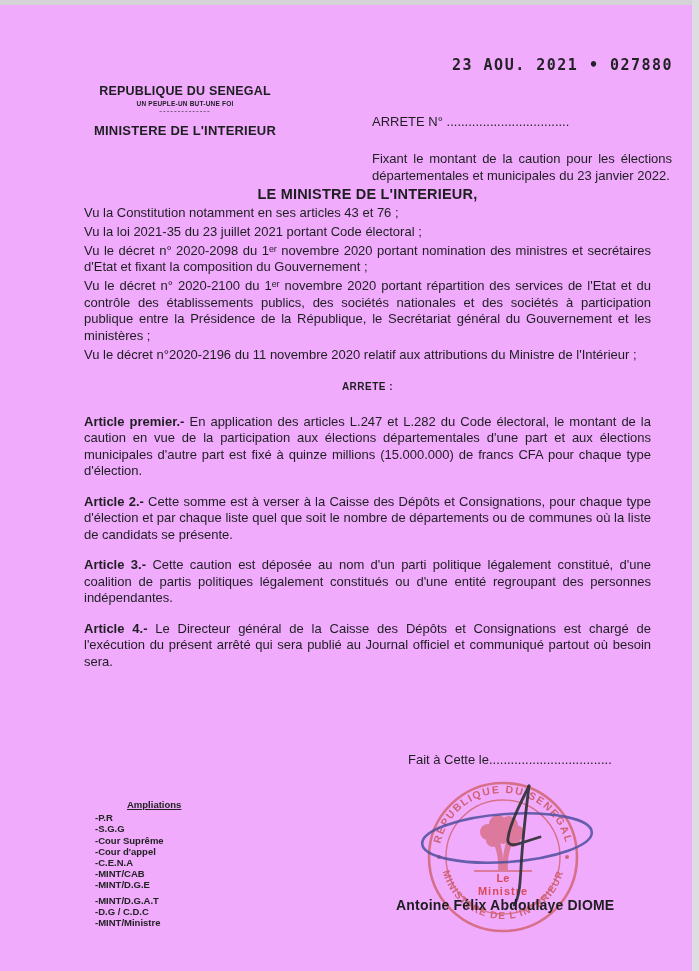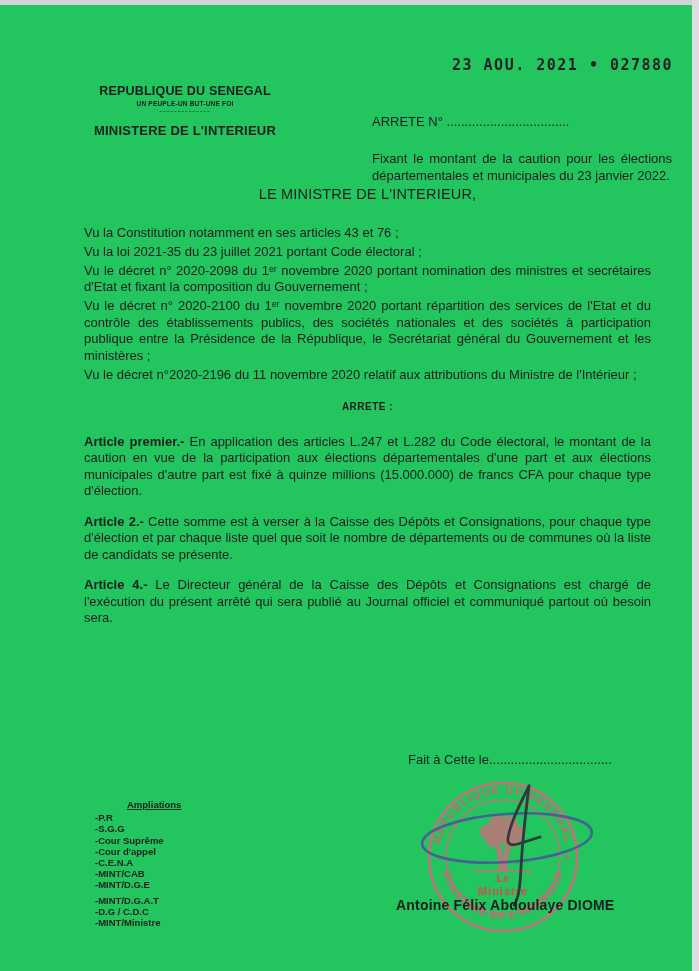"23 AOU. 2021 • 027880" .page { background: #22c55e -> #f0abfc }
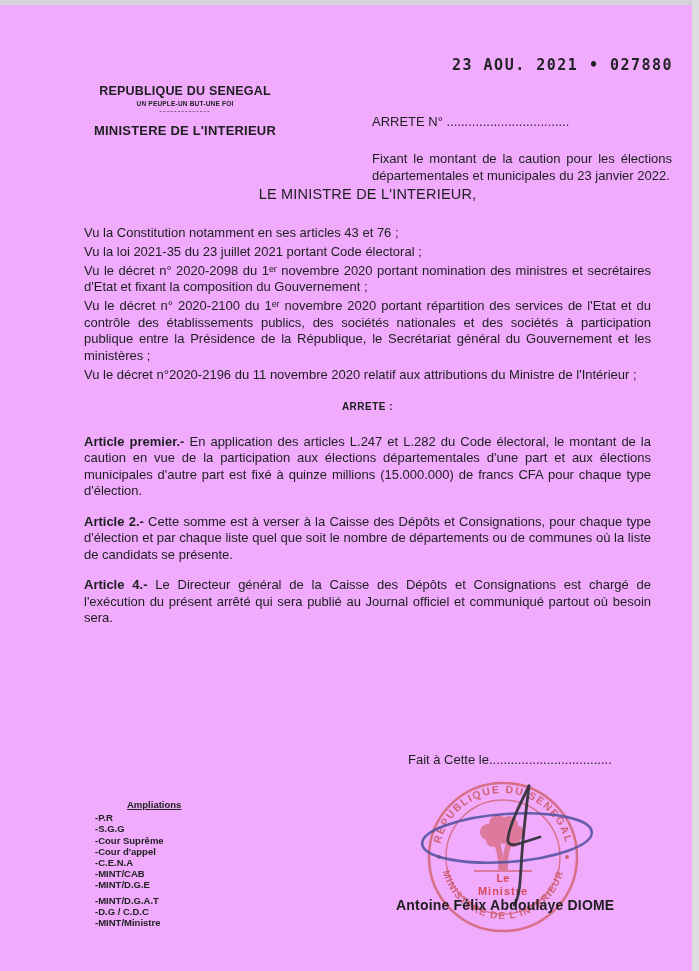"LE MINISTRE DE L'INTERIEUR," .doc-title { font-weight: normal -> bold; margin: 0 0 22px -> 0 0 2px }
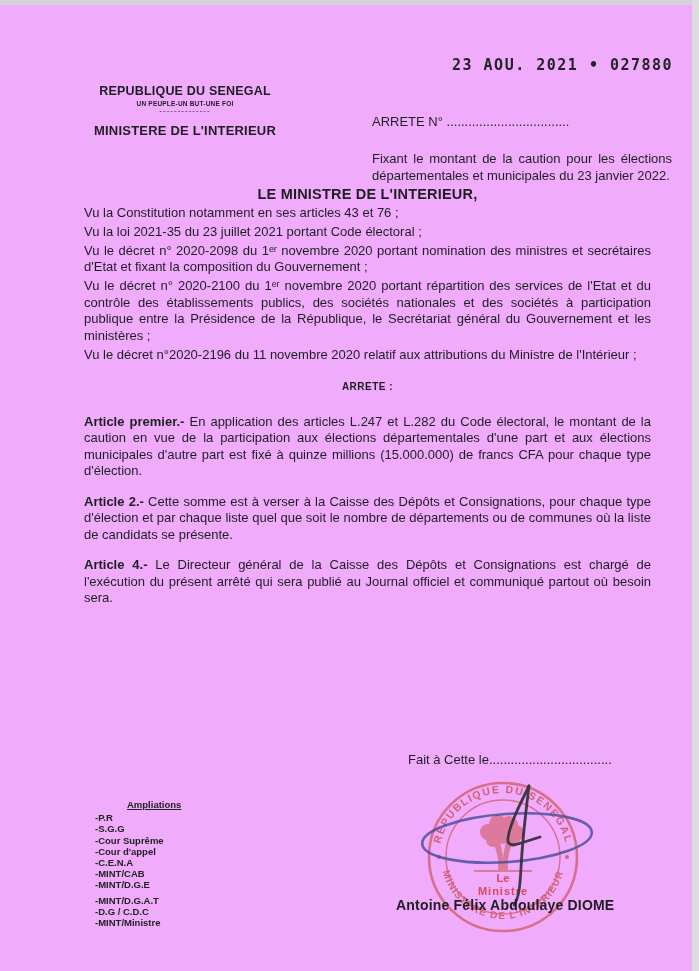"Article 3.- Cette caution est" p.article { html: none -> <p><span>Article 3.-</span><span> Cette caution est déposée au nom d'un parti politique légalement constitué, d'une coalition de partis politiques légalement constitués ou d'une entité regroupant des personnes indépendantes.</span></p> }
